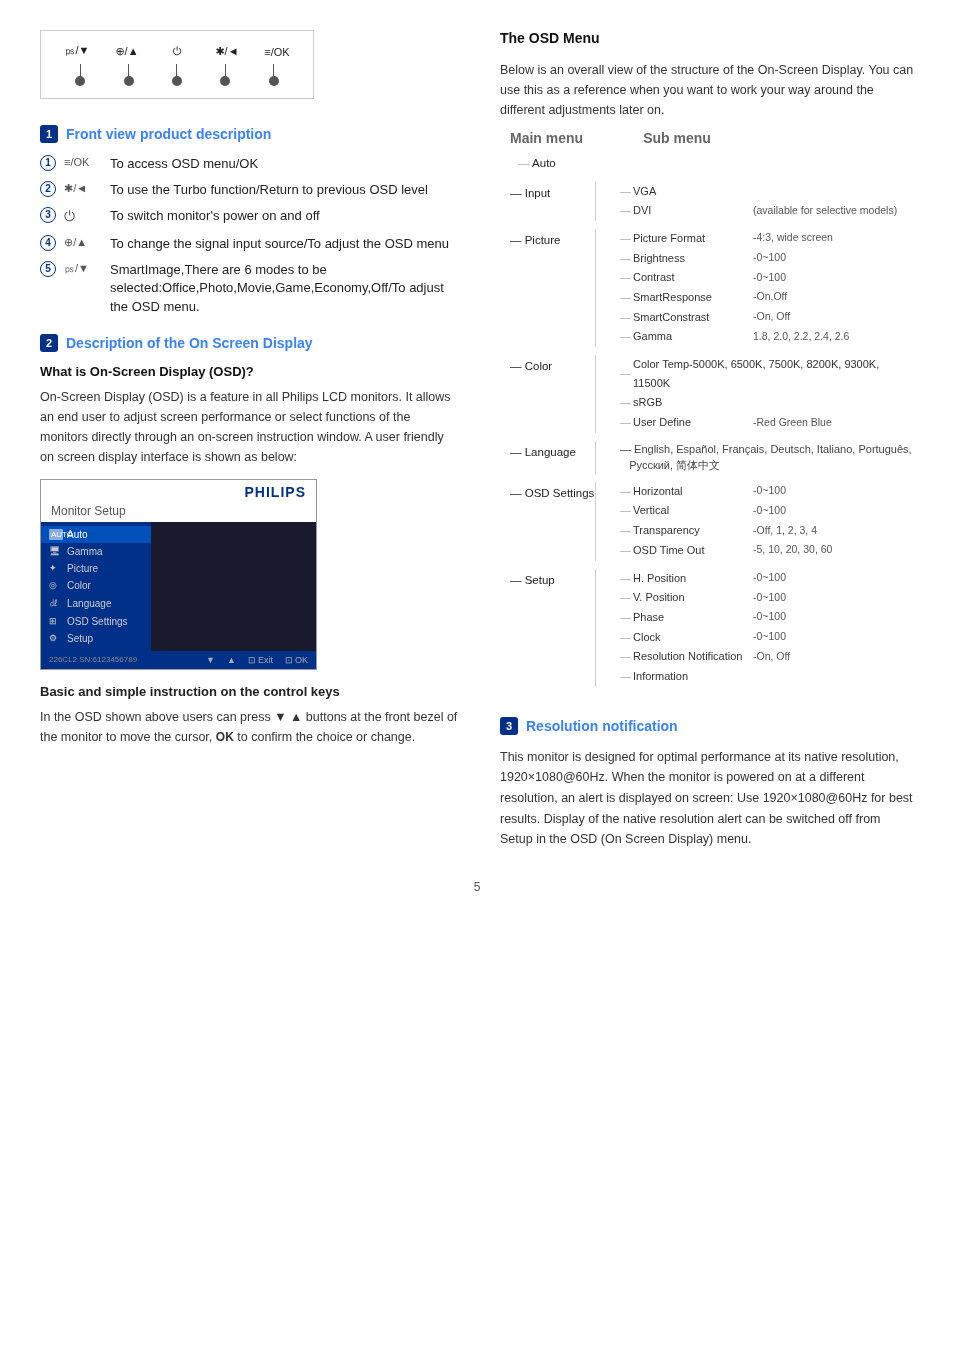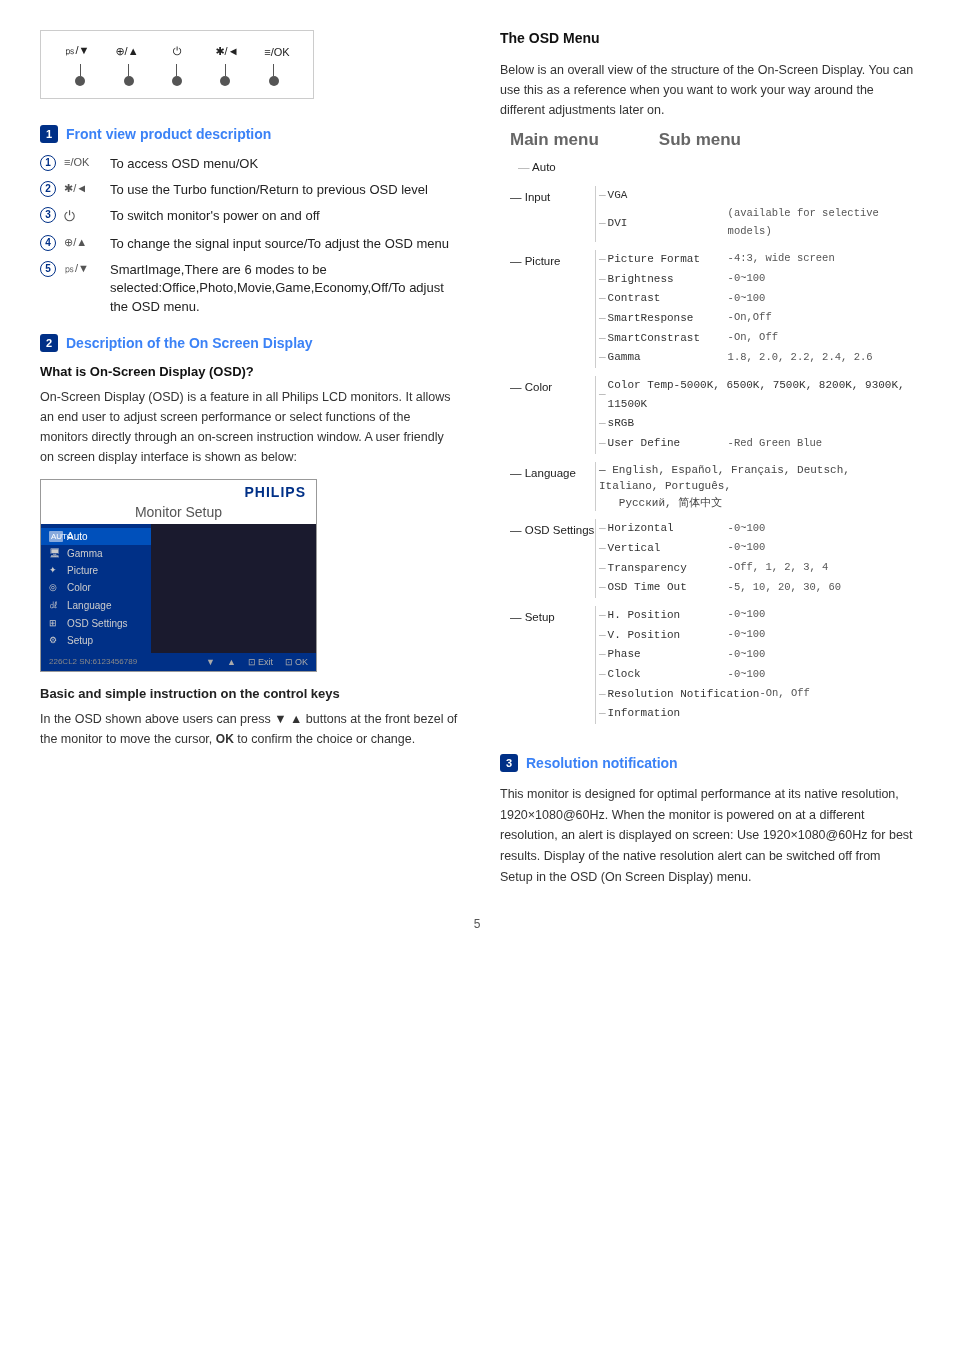"Main menu" .header-row { font-size: 17px -> 14px }
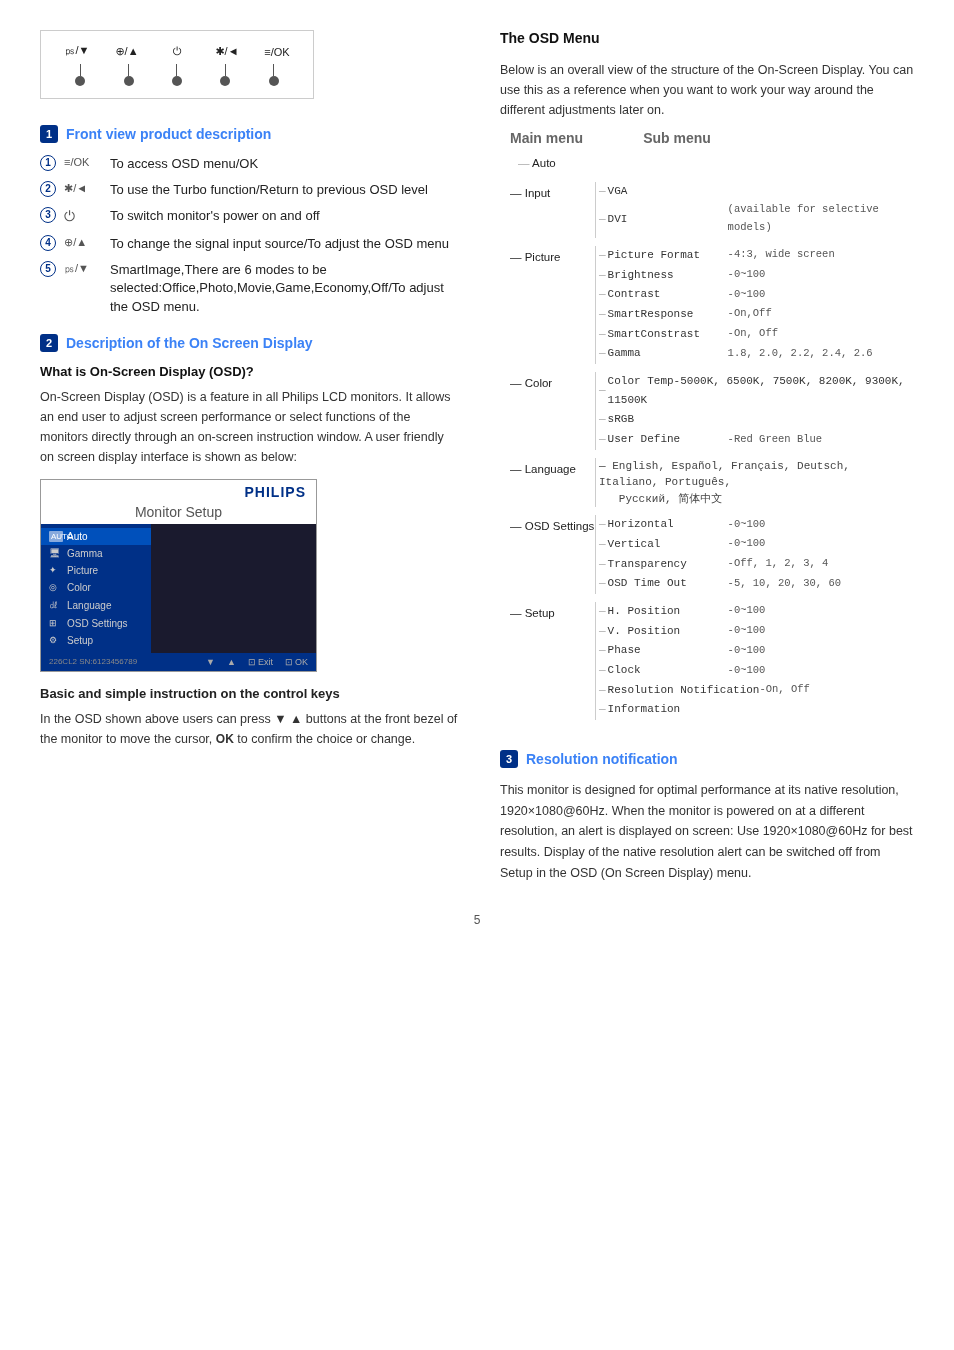"VGA" .sub-tree { font-family: Liberation Mono, monospace -> none; padding-left: 3px -> 24px }
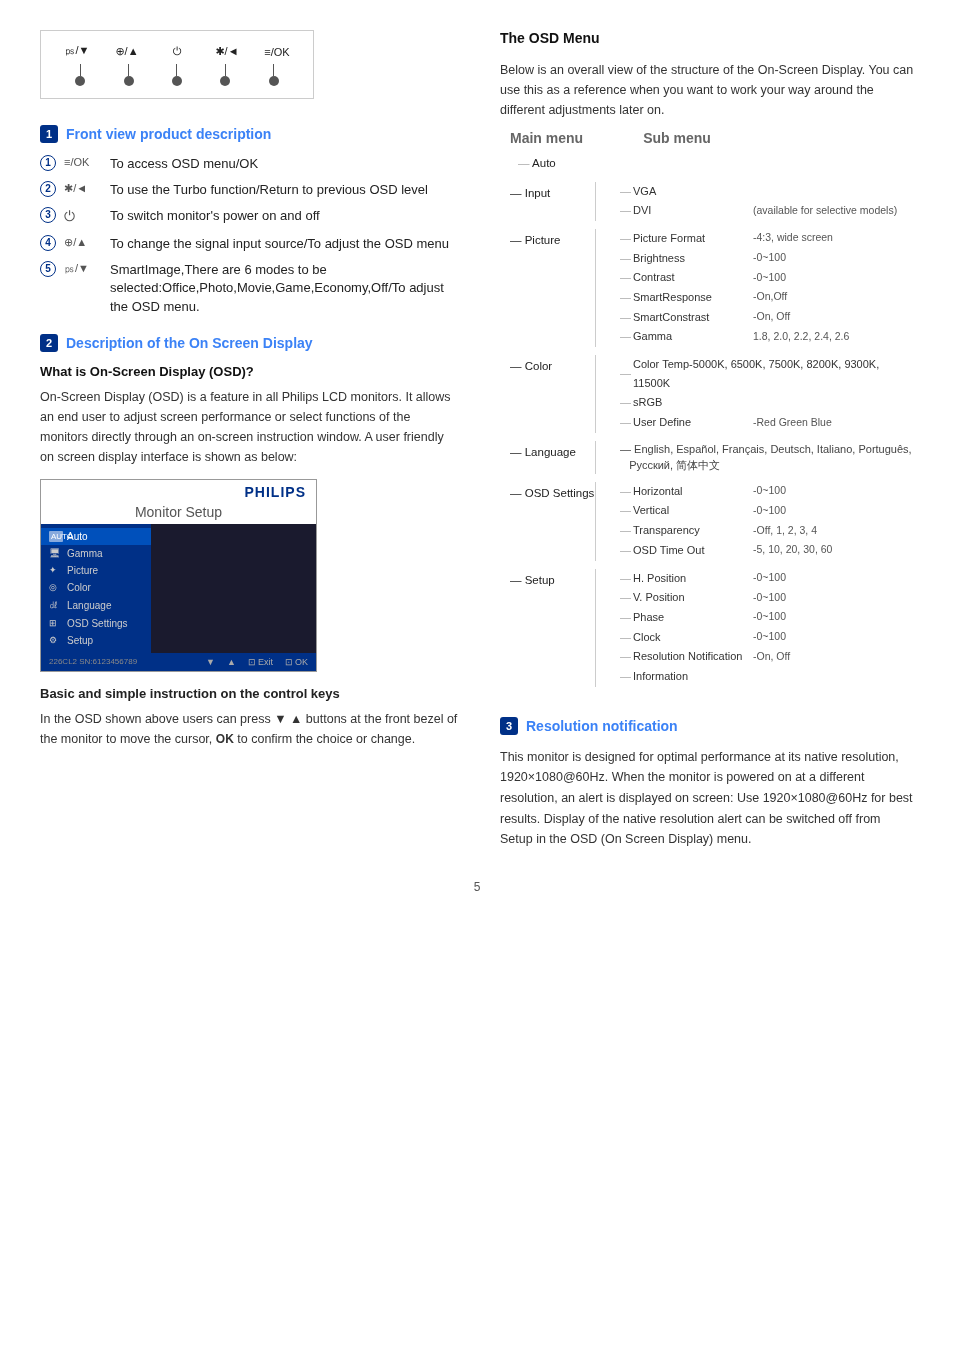"Monitor Setup" .monitor-setup-label { font-size: 14px -> 12px; text-align: center -> none }
